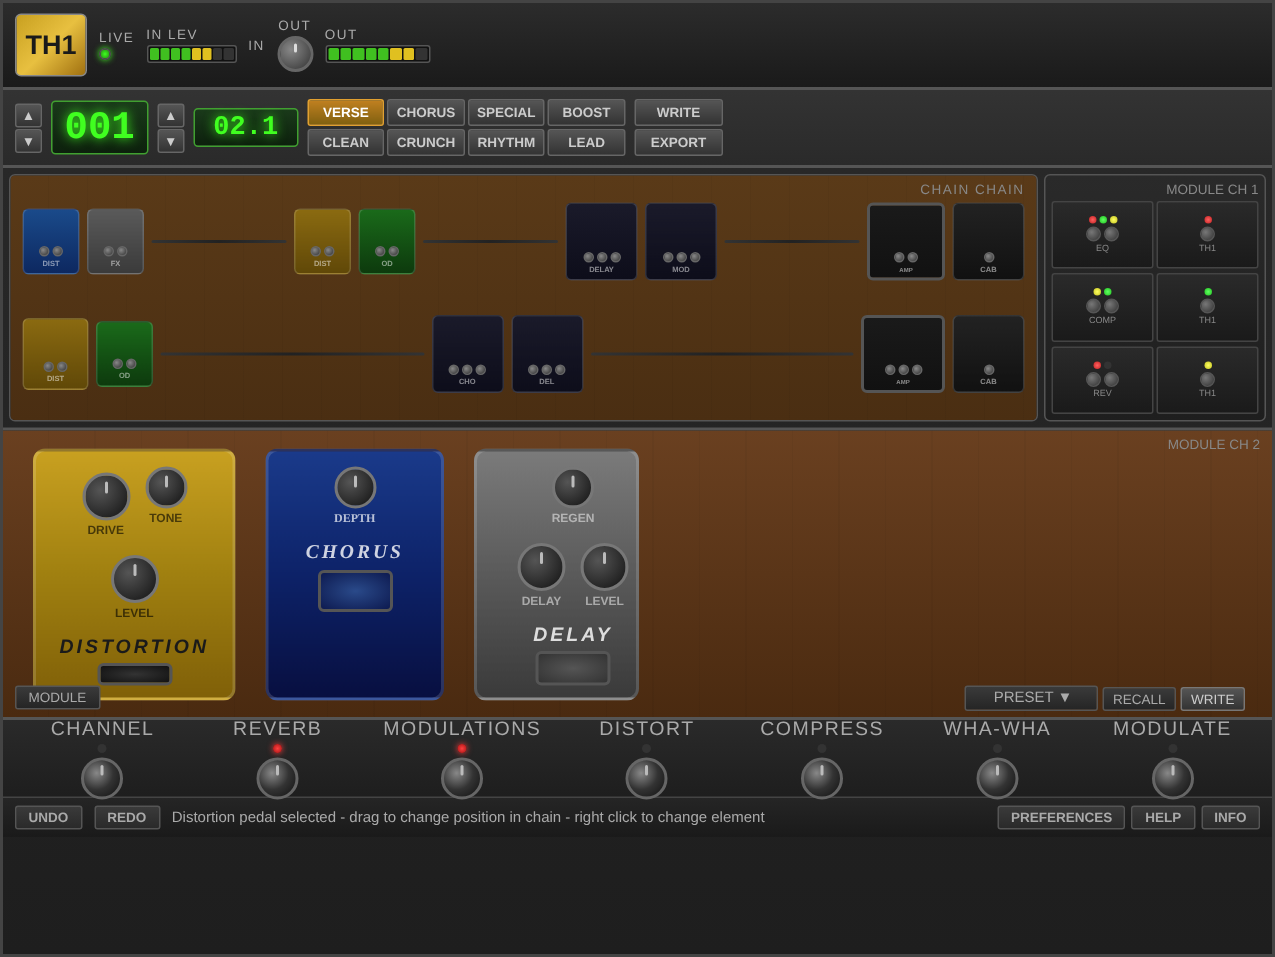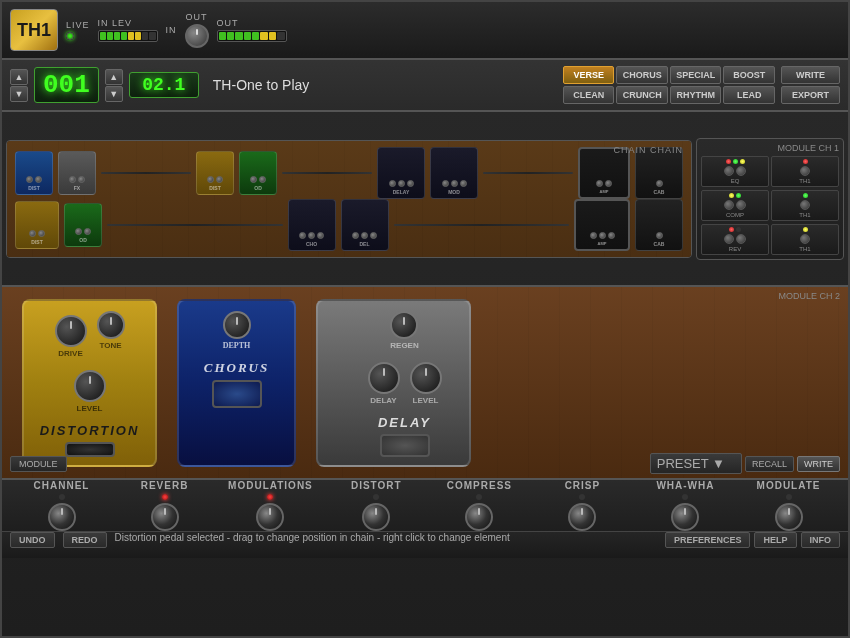"TH-One to Play" div.preset-name { html: <div>TH-One to Play</div> -> none }
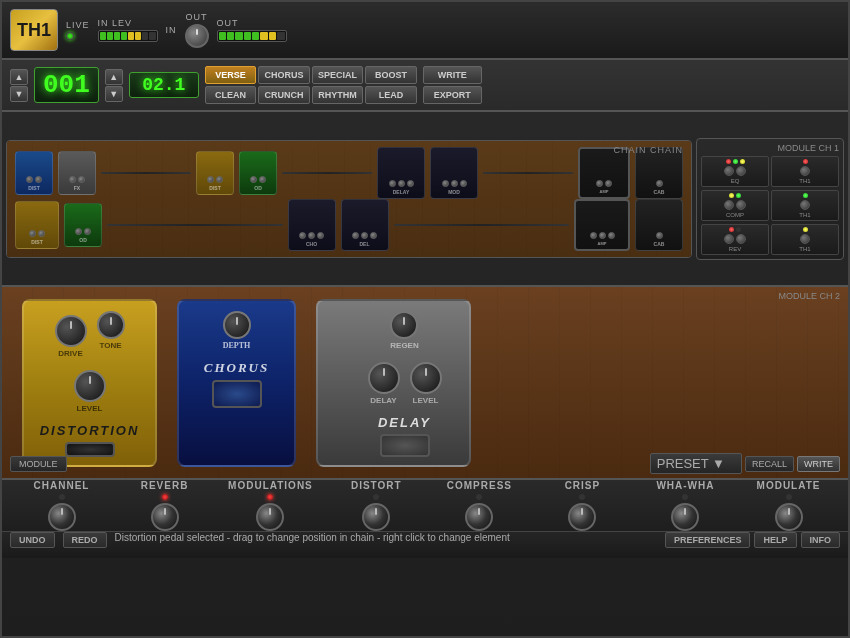"CHAIN CHAIN" .top-chains { align-items: center -> none }
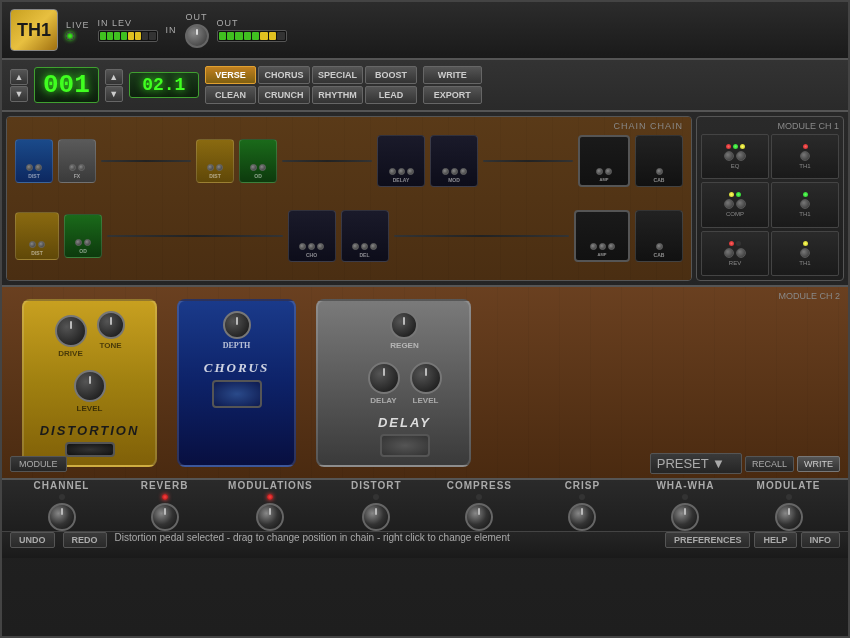"REGEN" .large-pedal.delay { width: 155px -> 110px }
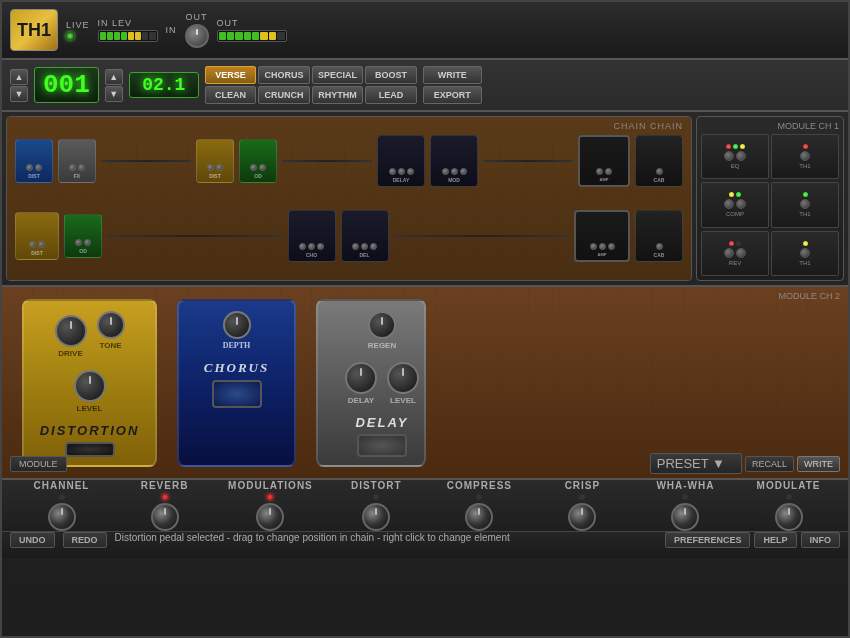"MODULE" .module-preset-bar { align-items: center -> flex-start; right: 8px -> 18px }
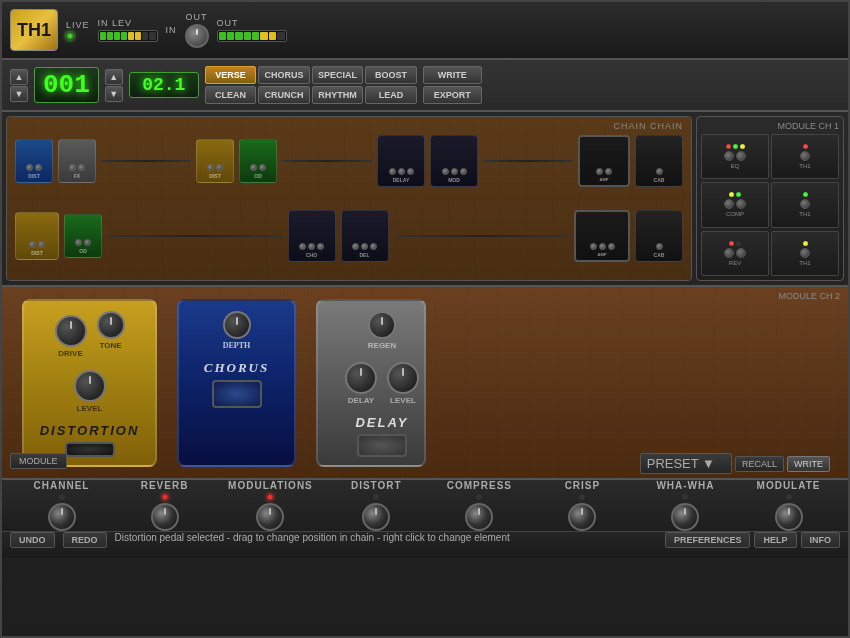"PRESET ▼" .preset-dropdown { font-size: 13px -> 10px; padding: 2px 16px 2px 6px -> 2px 16px 2px 18px }
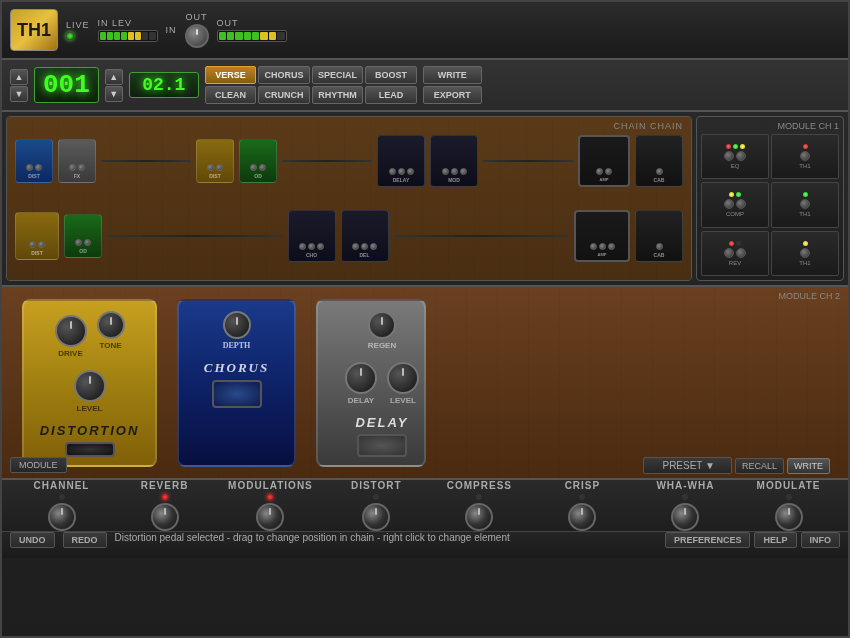"CHANNEL" .channel-btn-label { font-size: 10px -> 13px; font-weight: bold -> normal }
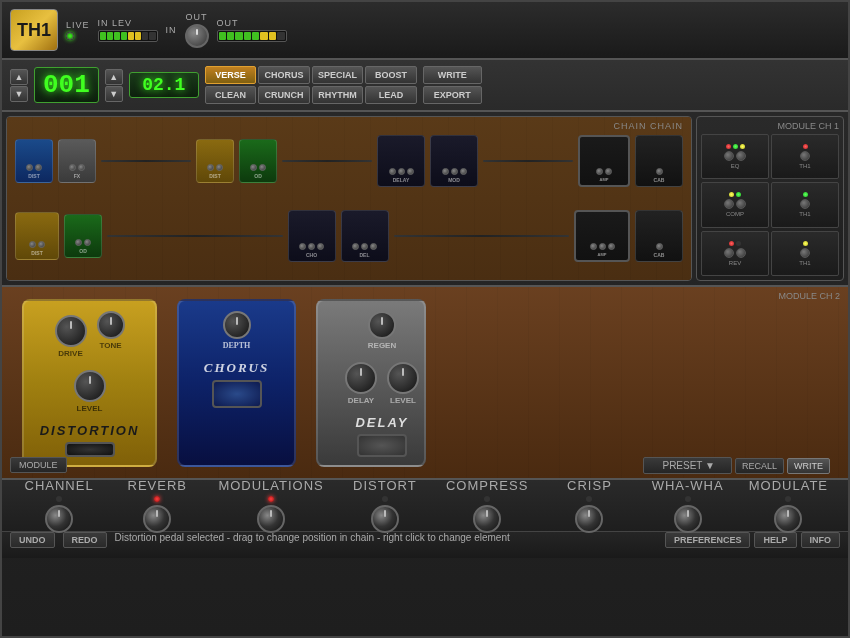"CRISP" div.channel-btn { html: <div> <span>CRISP</span> <div></div> <div></div> </div> -> none }
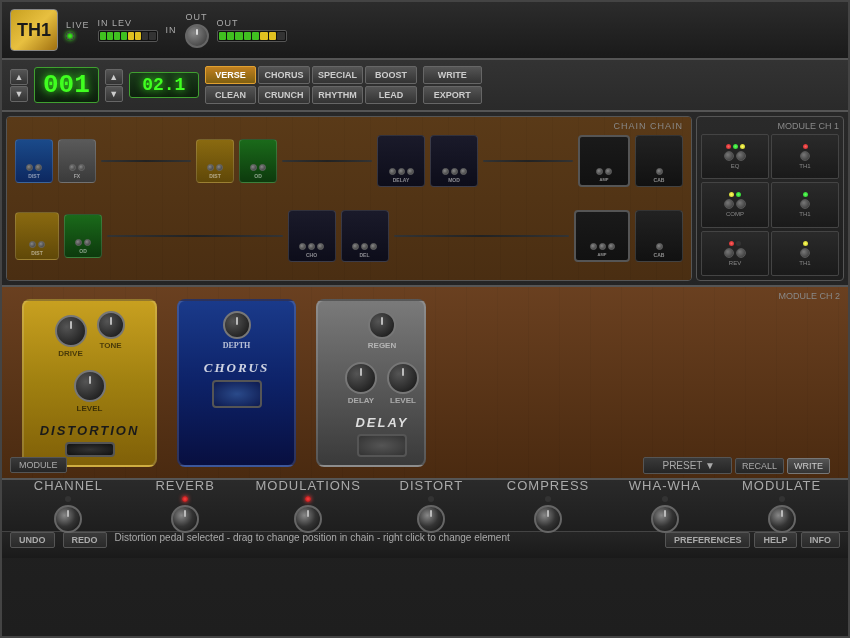"UNDO" .status-bar { align-items: flex-start -> center }
